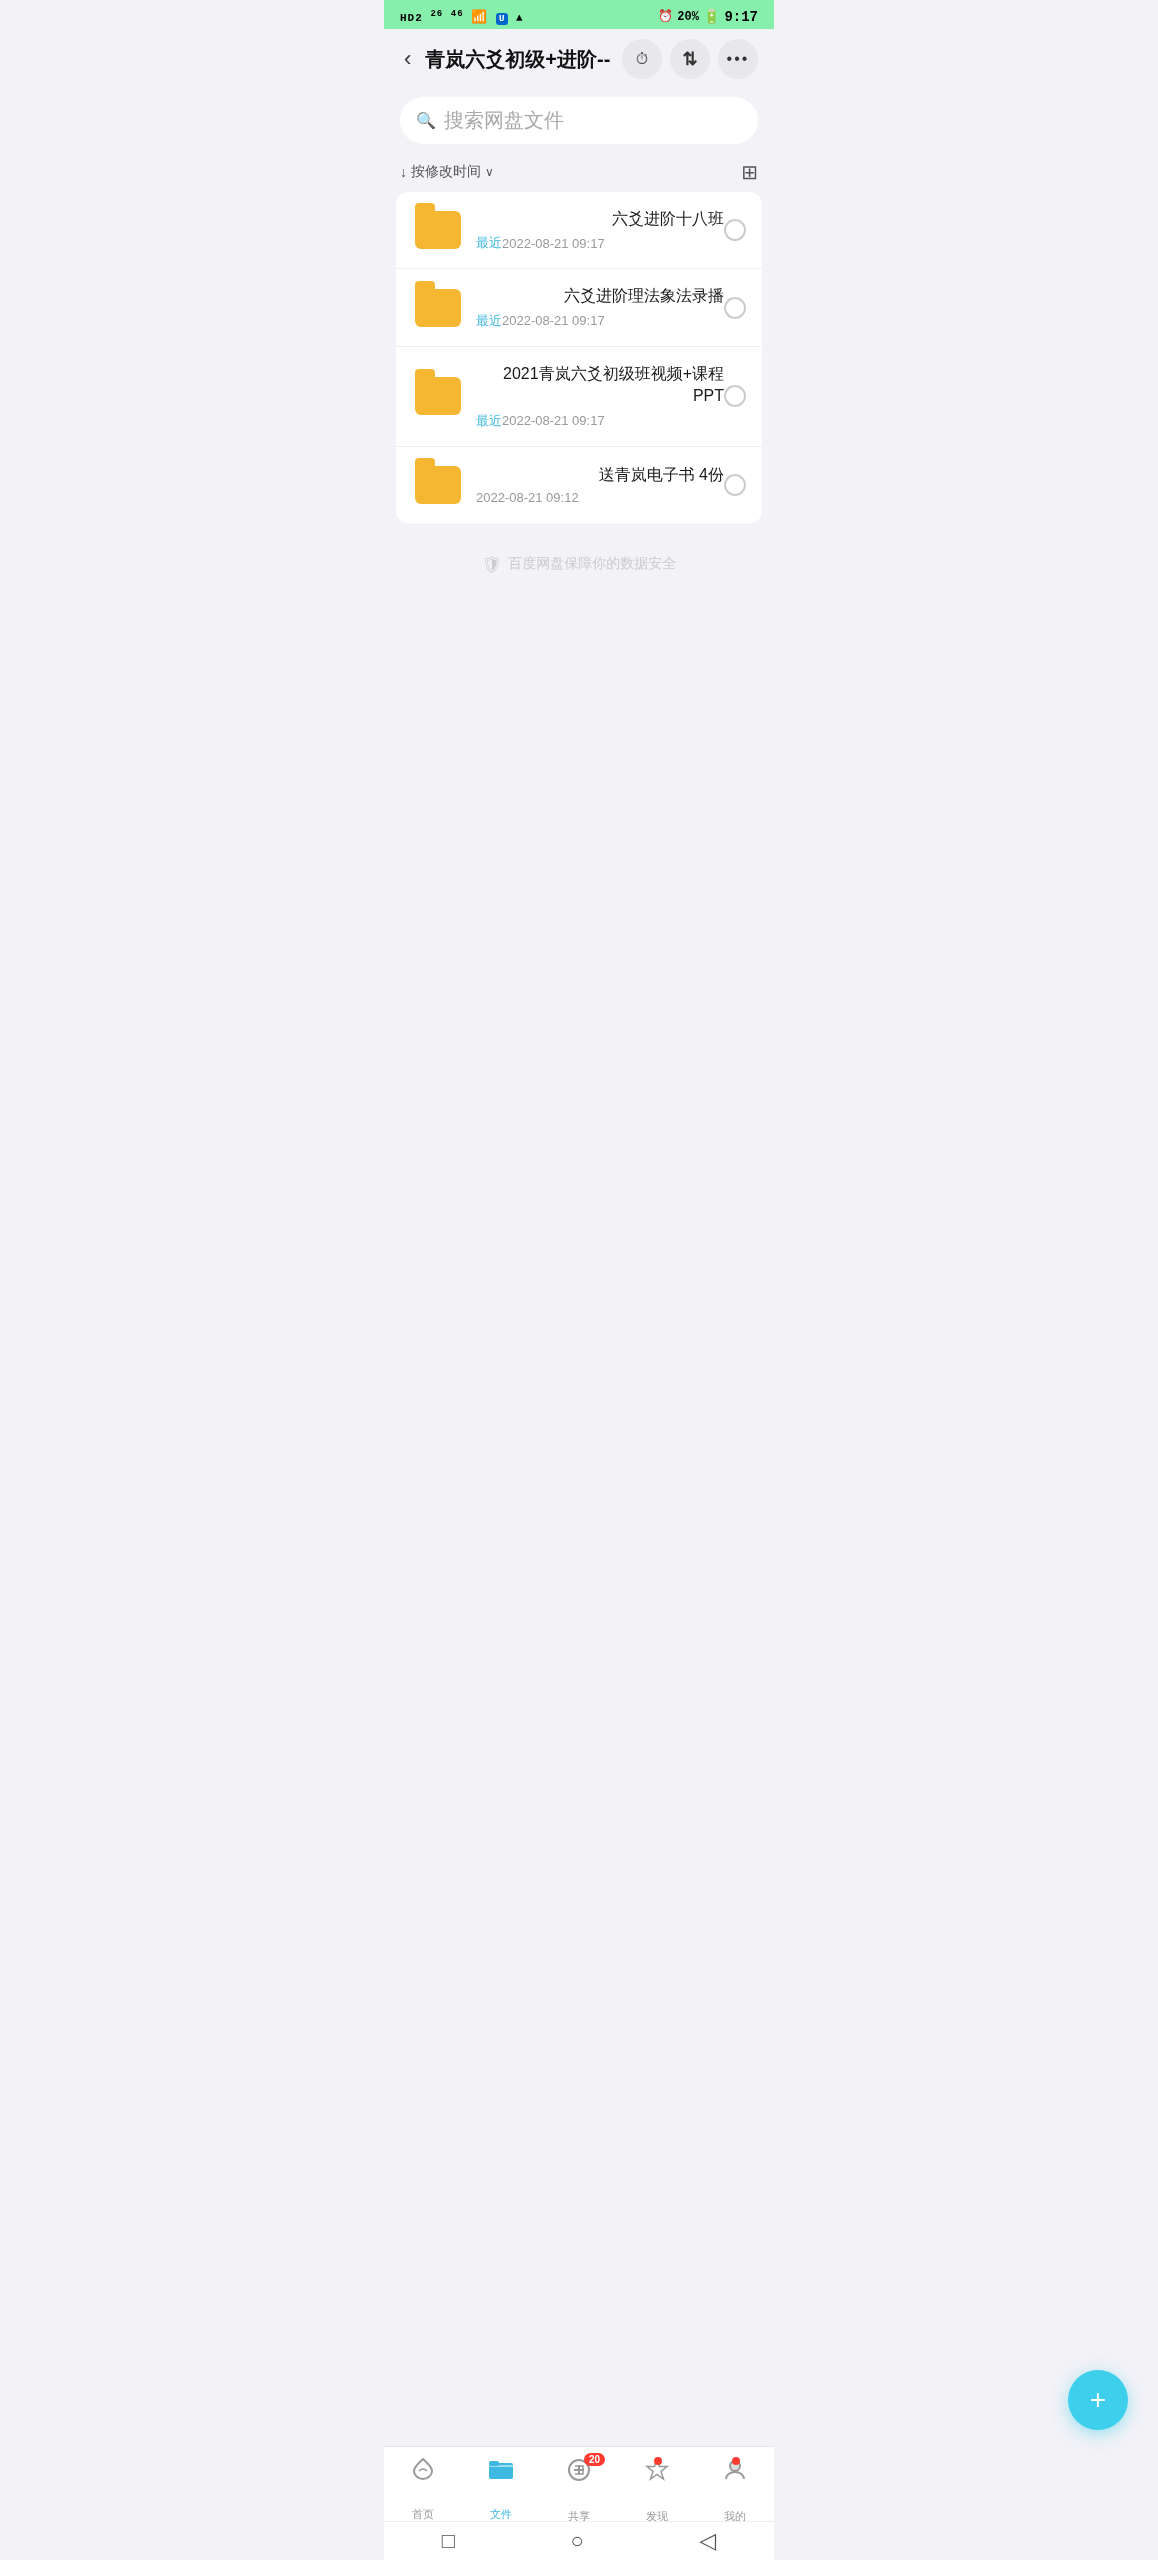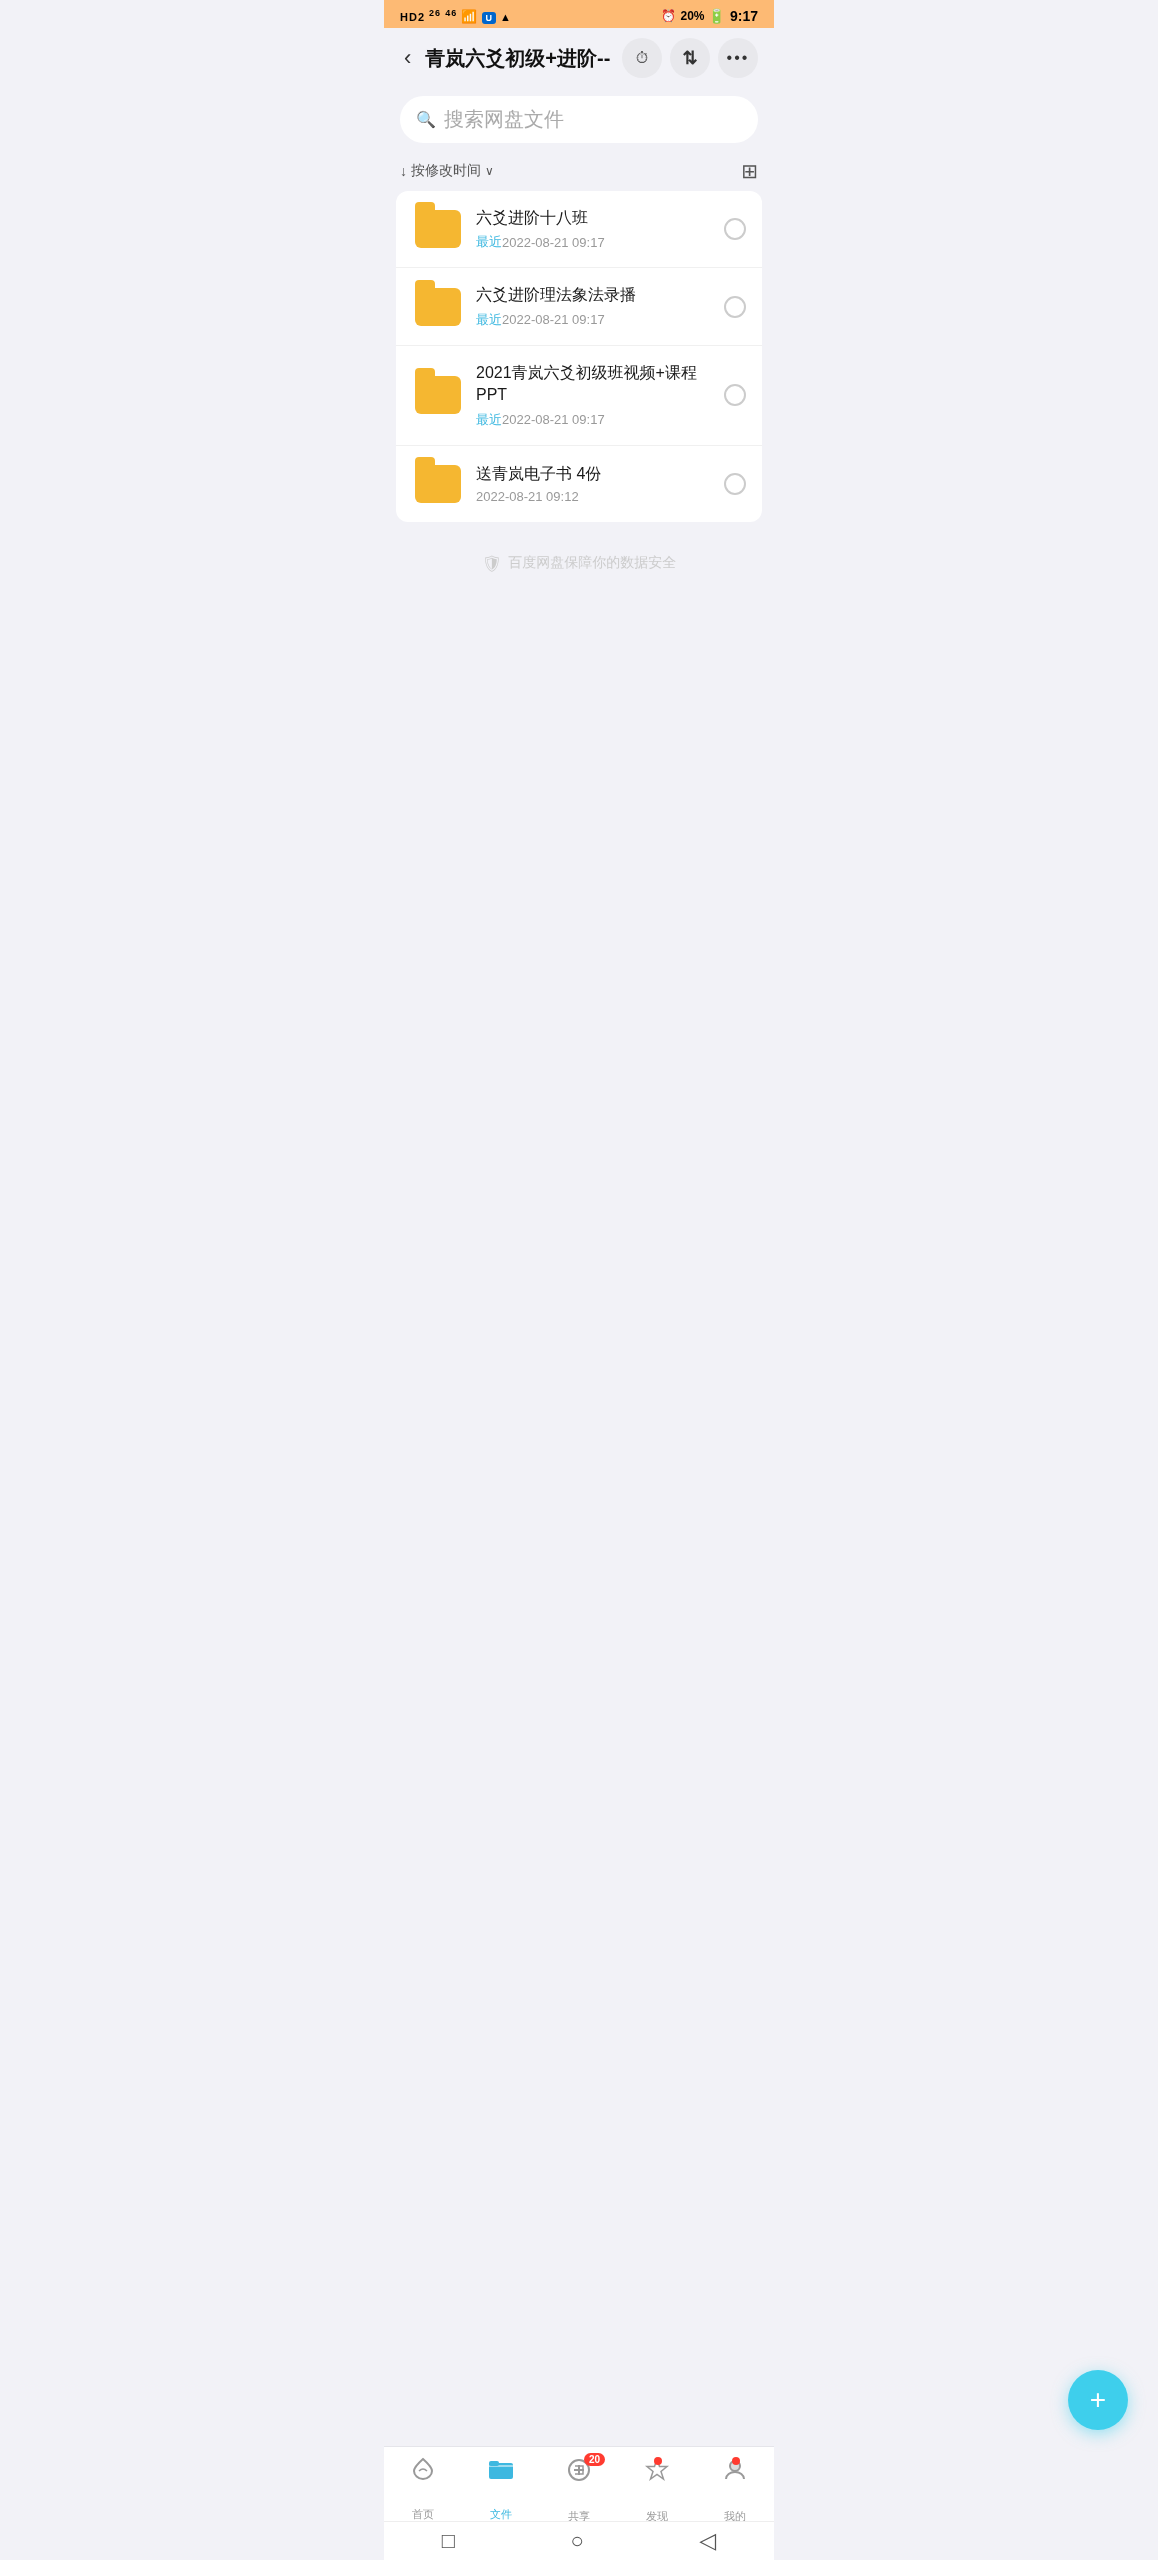"HD2 26 46 📶 U" .status-bar { background: #fdba74 -> #86efac; font-family: none -> Liberation Mono, monospace }
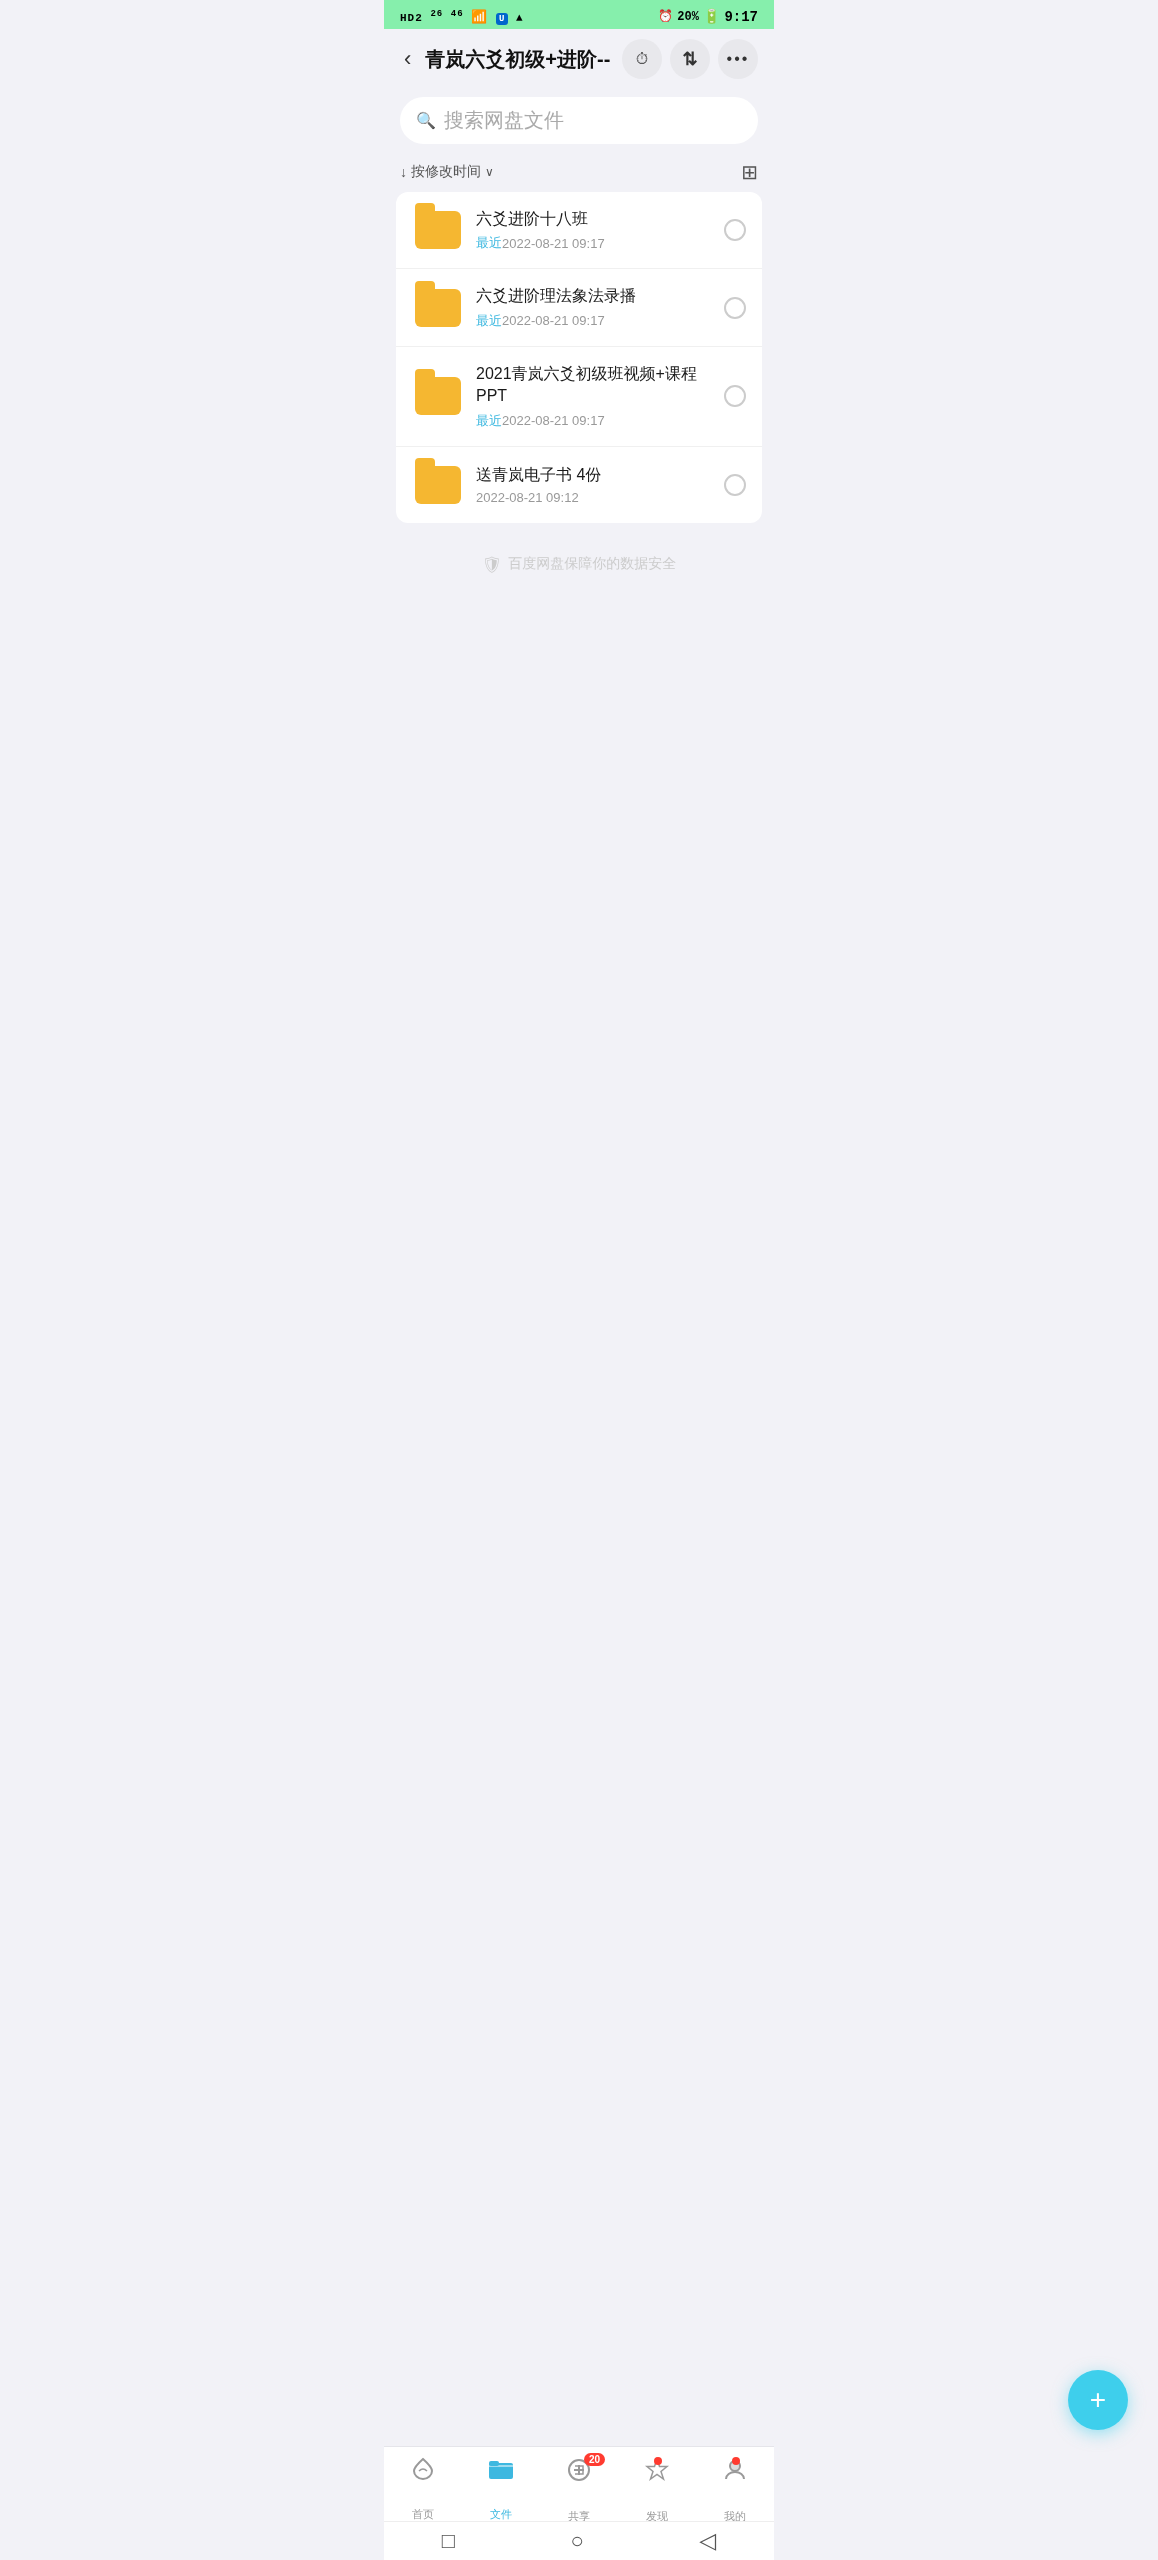"六爻进阶十八班" .file-info { text-align: none -> right }
